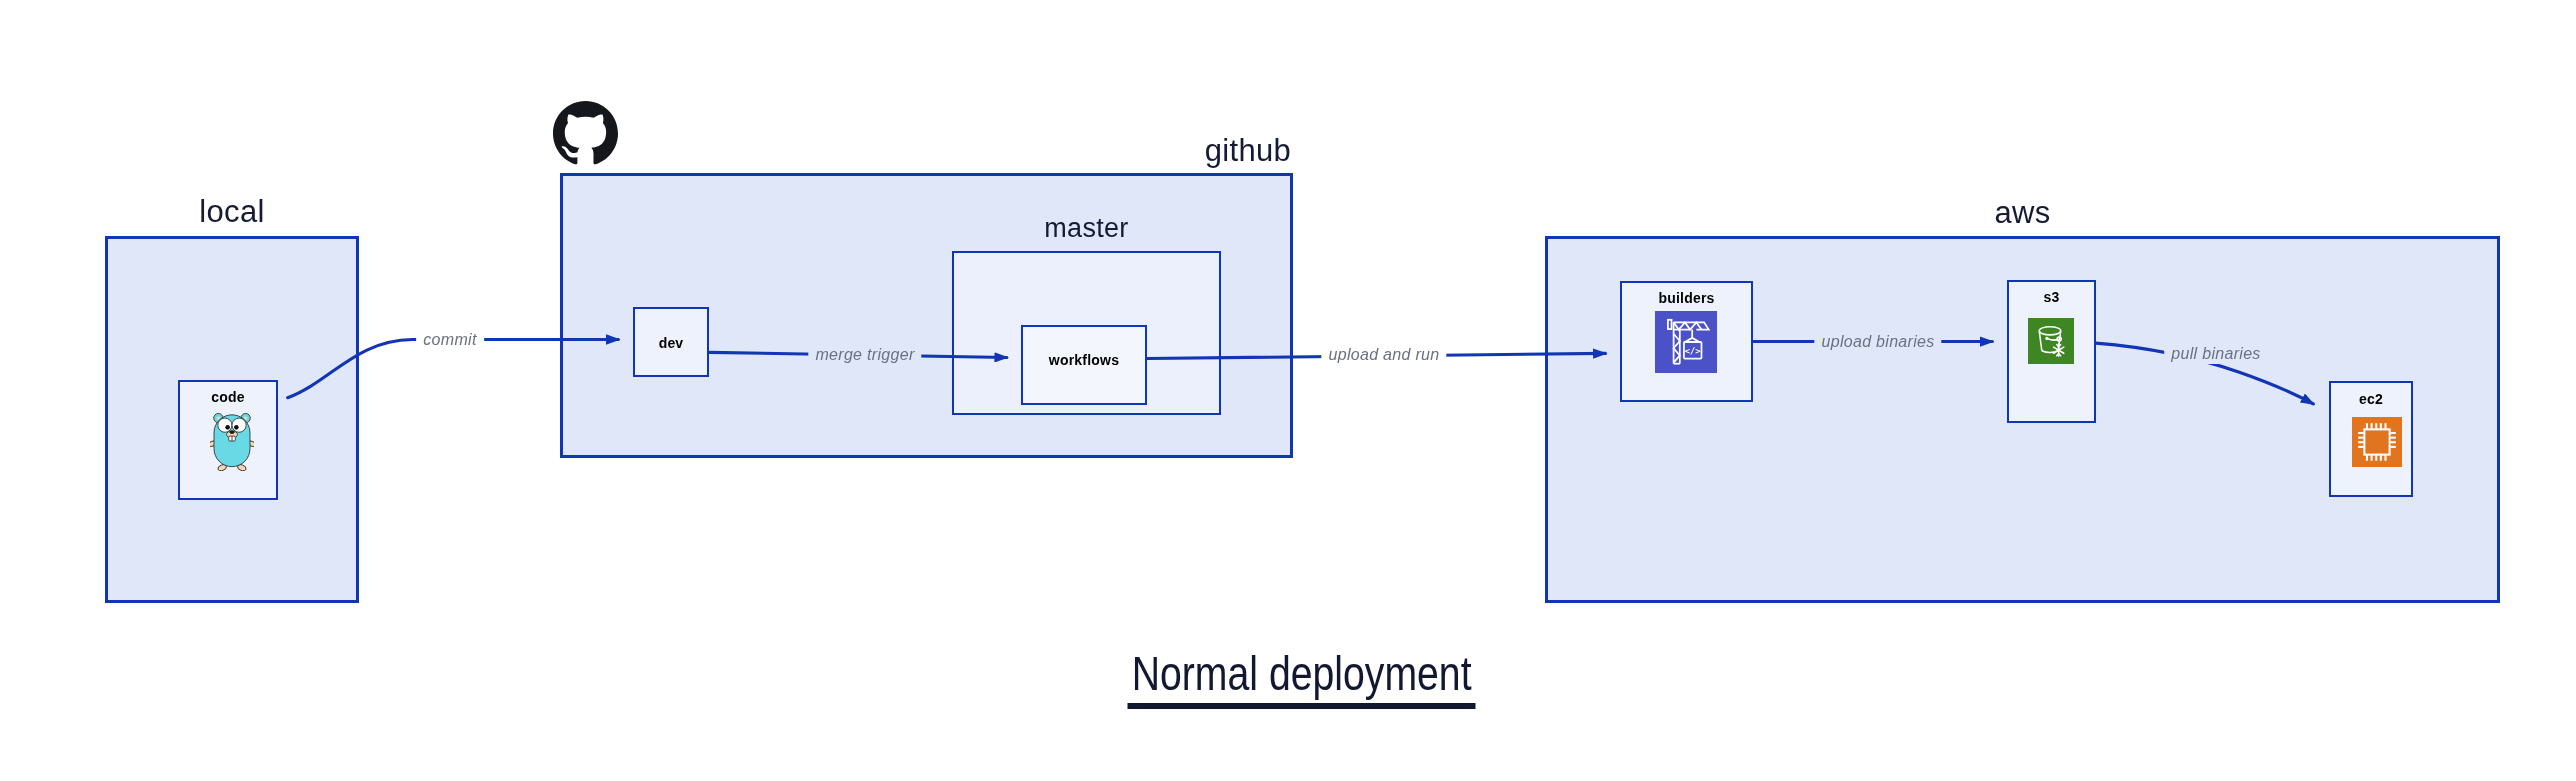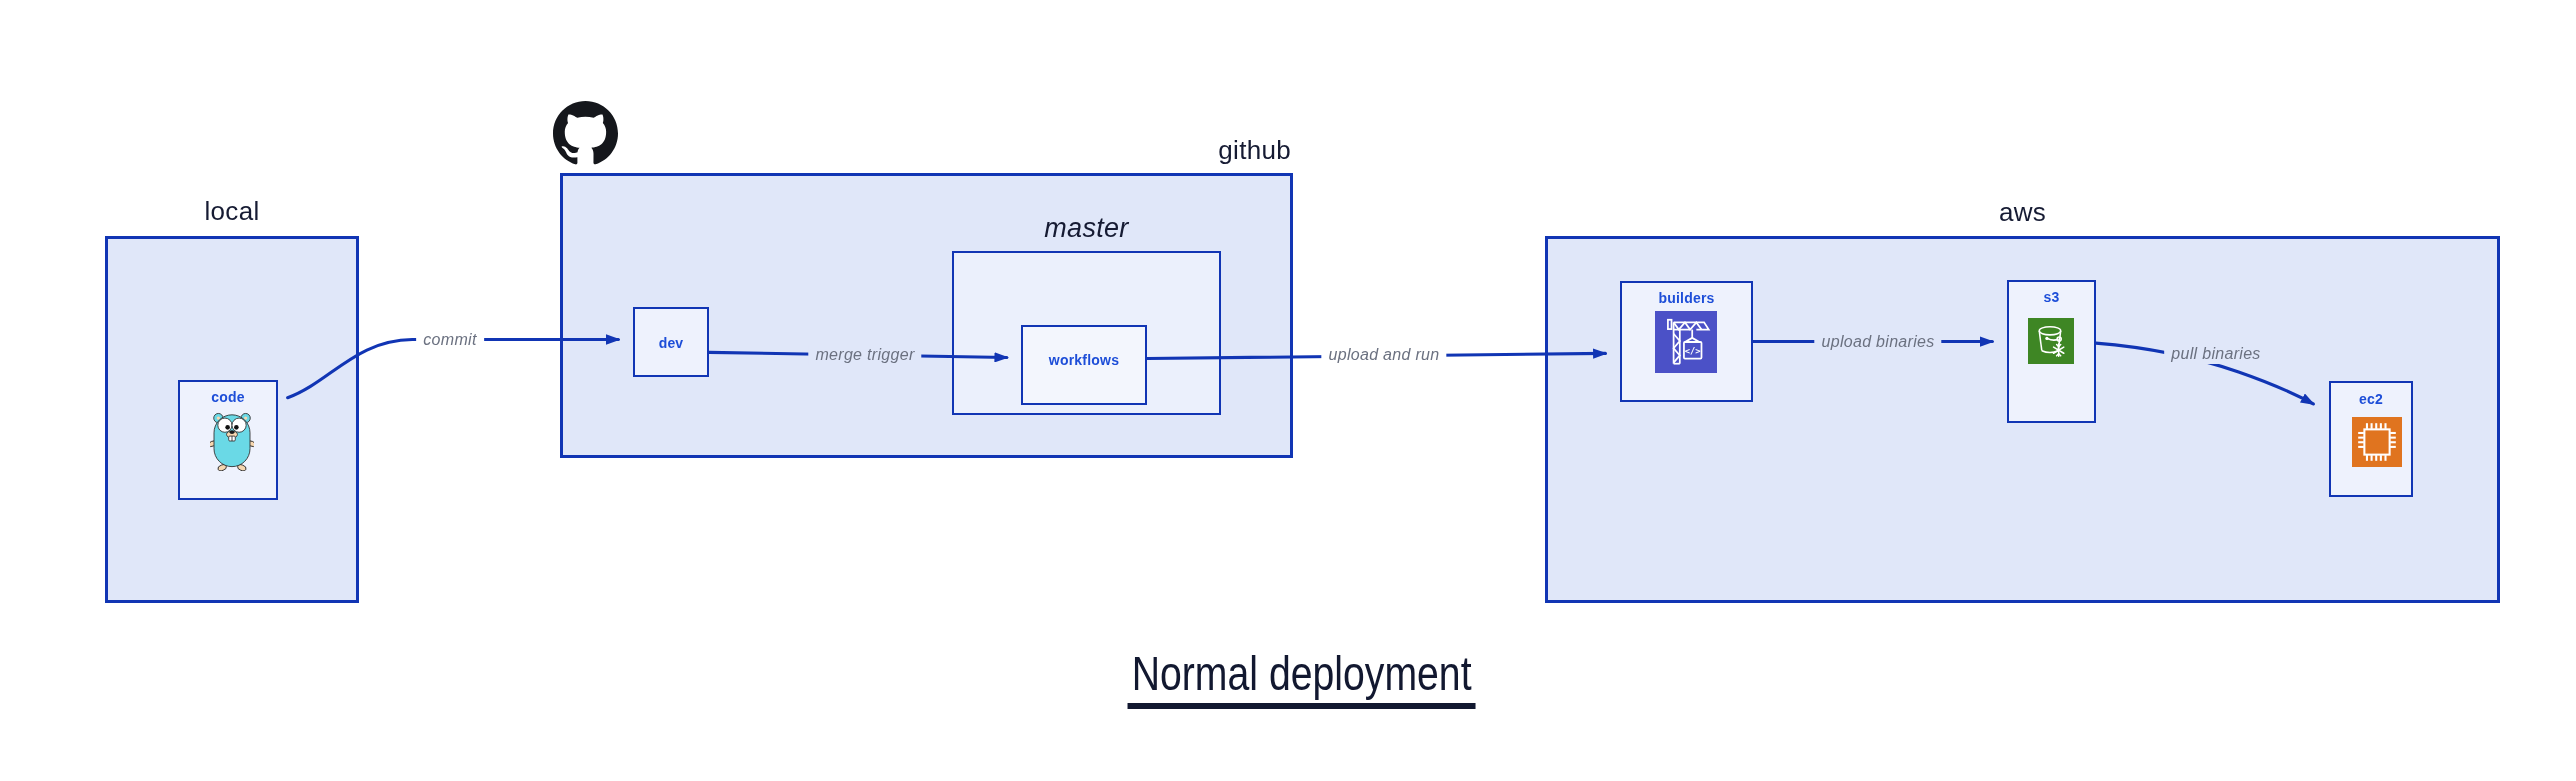"github" .group-label { font-size: 26px -> 31px }
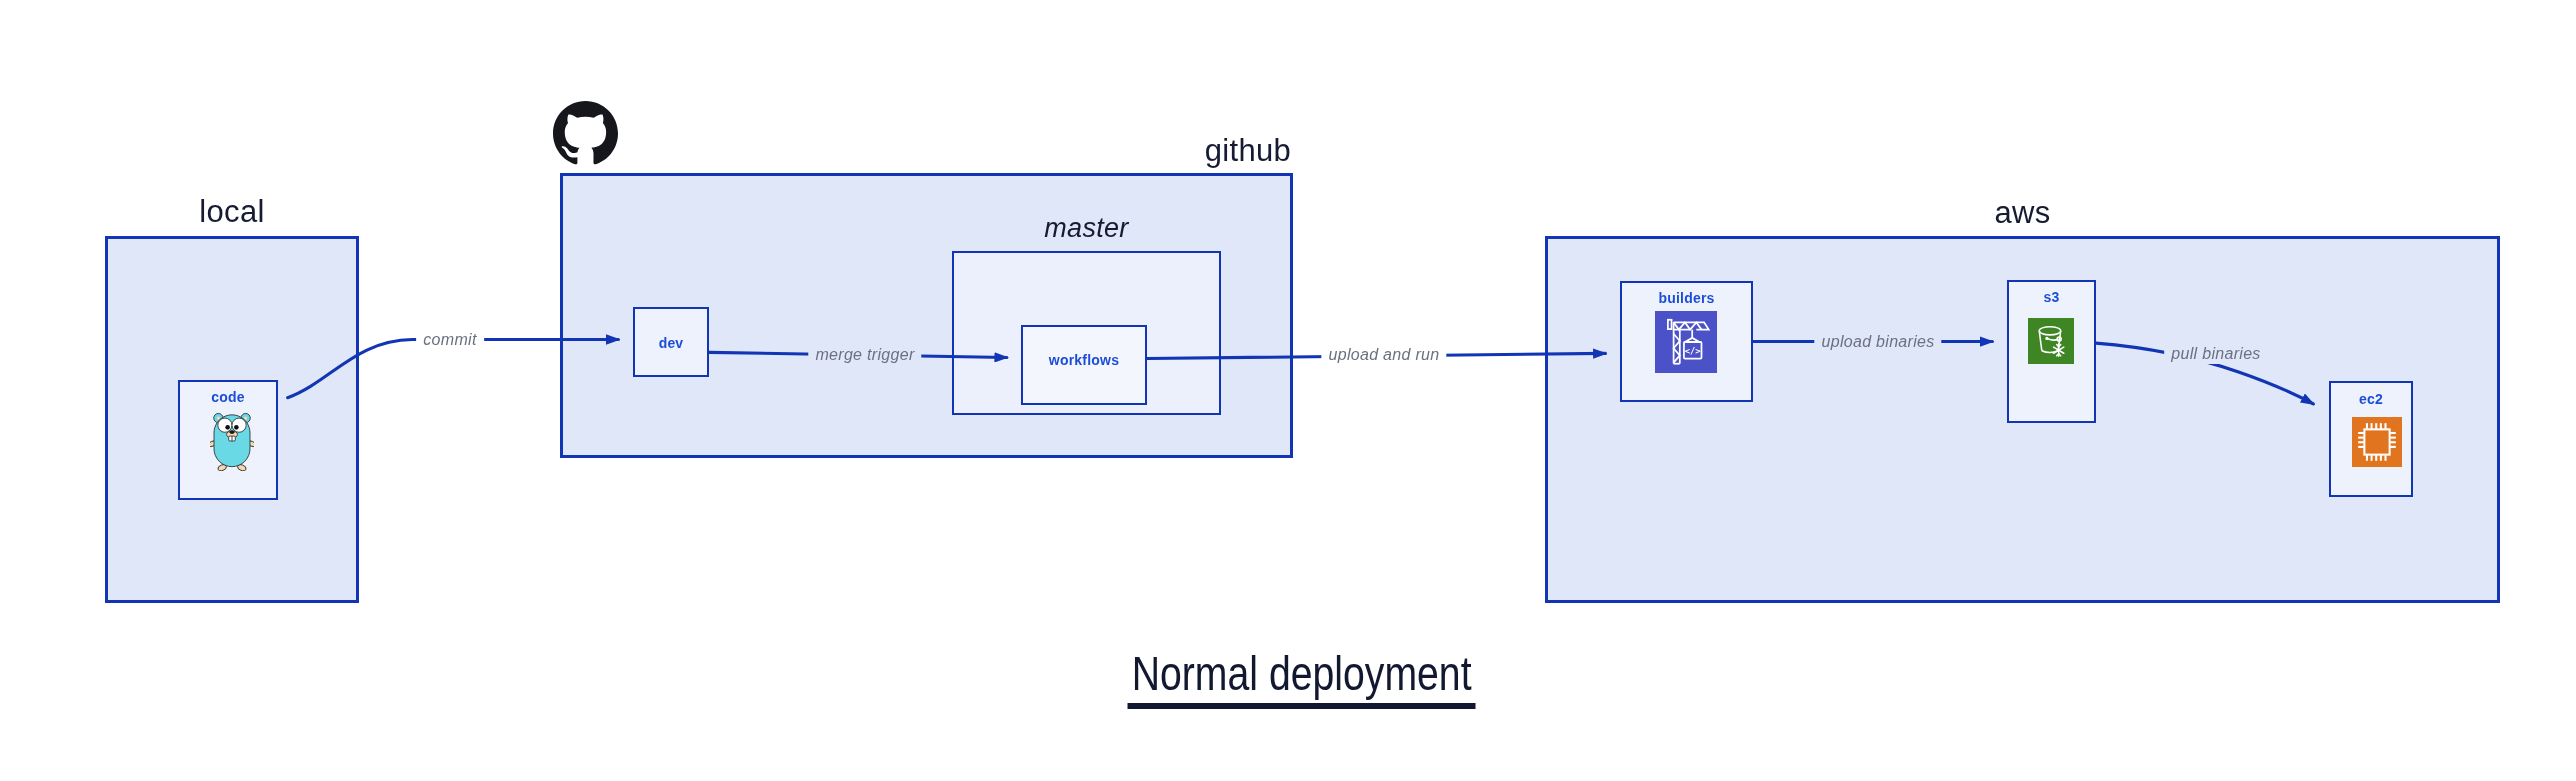"master" div.group-label { font-style: italic -> none }
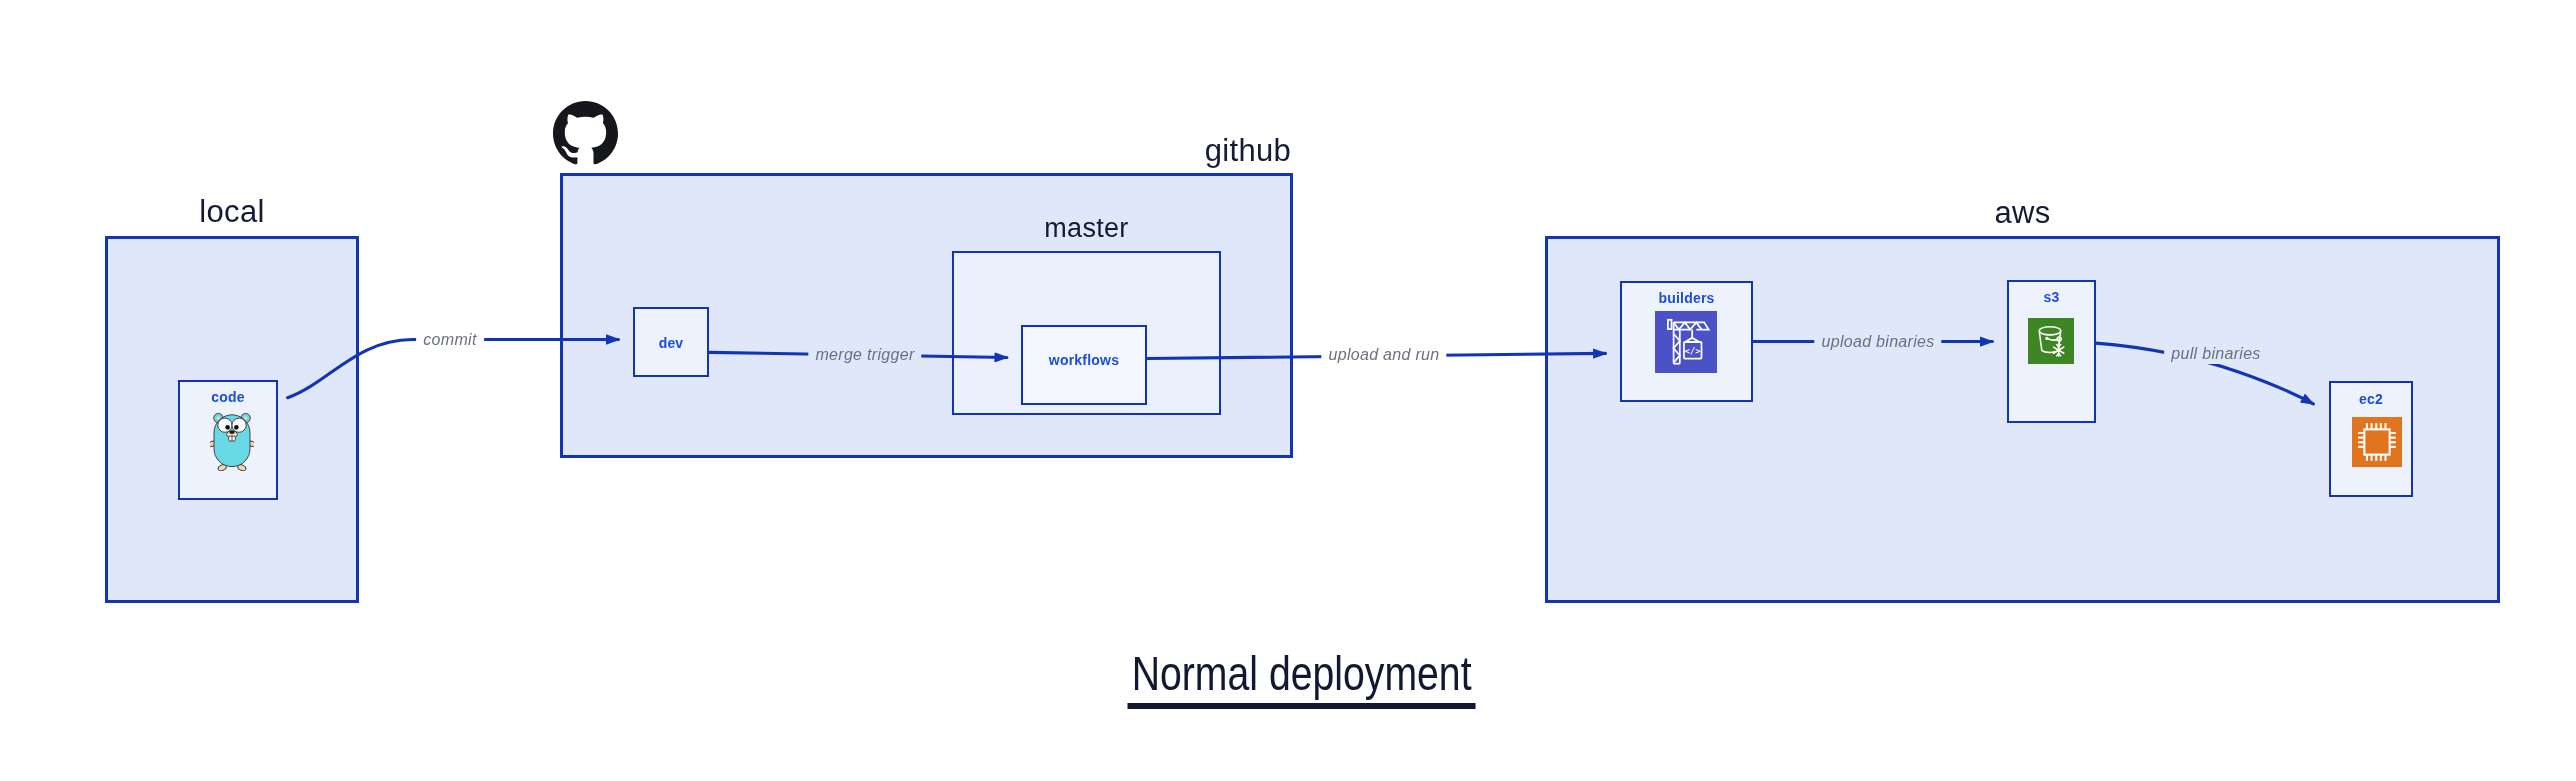"builders" .node-label { color: #1d4ed8 -> #000000 }
